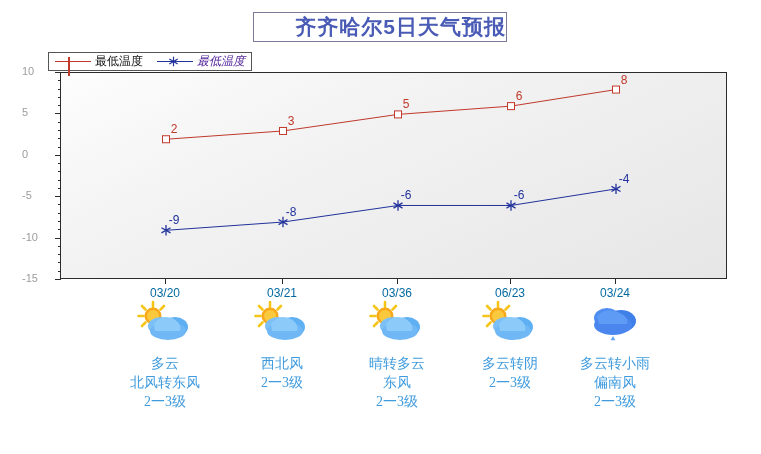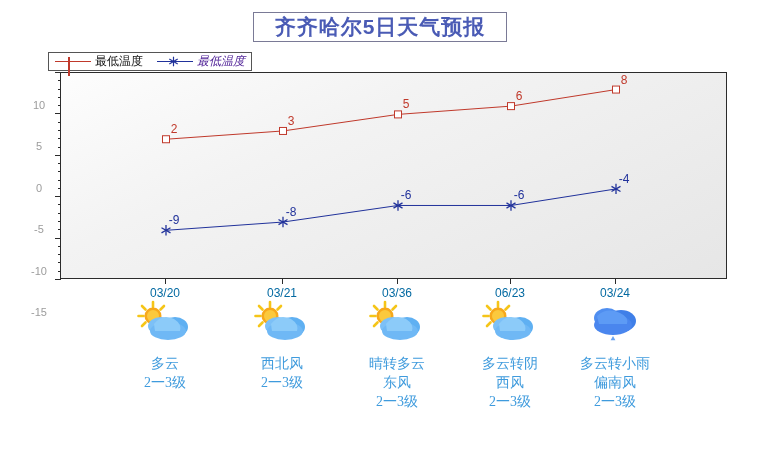"齐齐哈尔5日天气预报" #chart-title { text-align: center -> right }
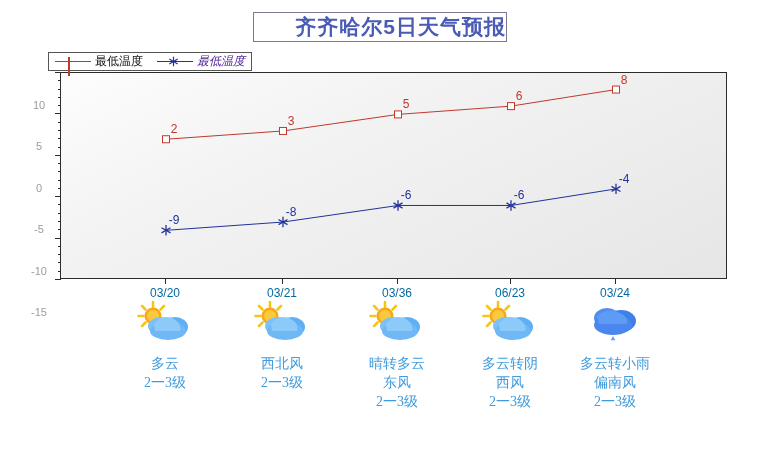"10" .y-tick-label { margin-top: 34px -> none; text-align: center -> left }
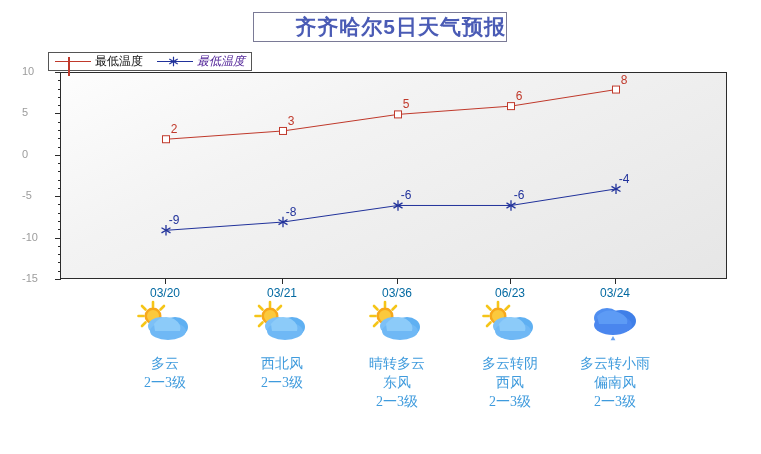"北风转东风" div.day-text { html: none -> <div>北风转东风</div> }
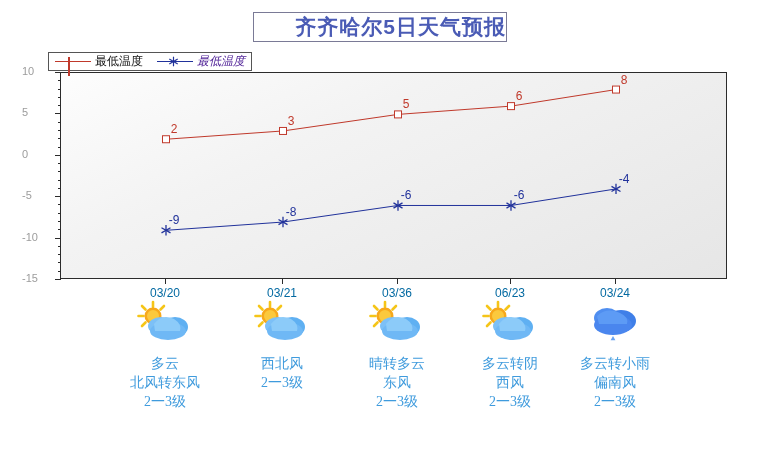"西风" div.day-text { html: <div>西风</div> -> none }
